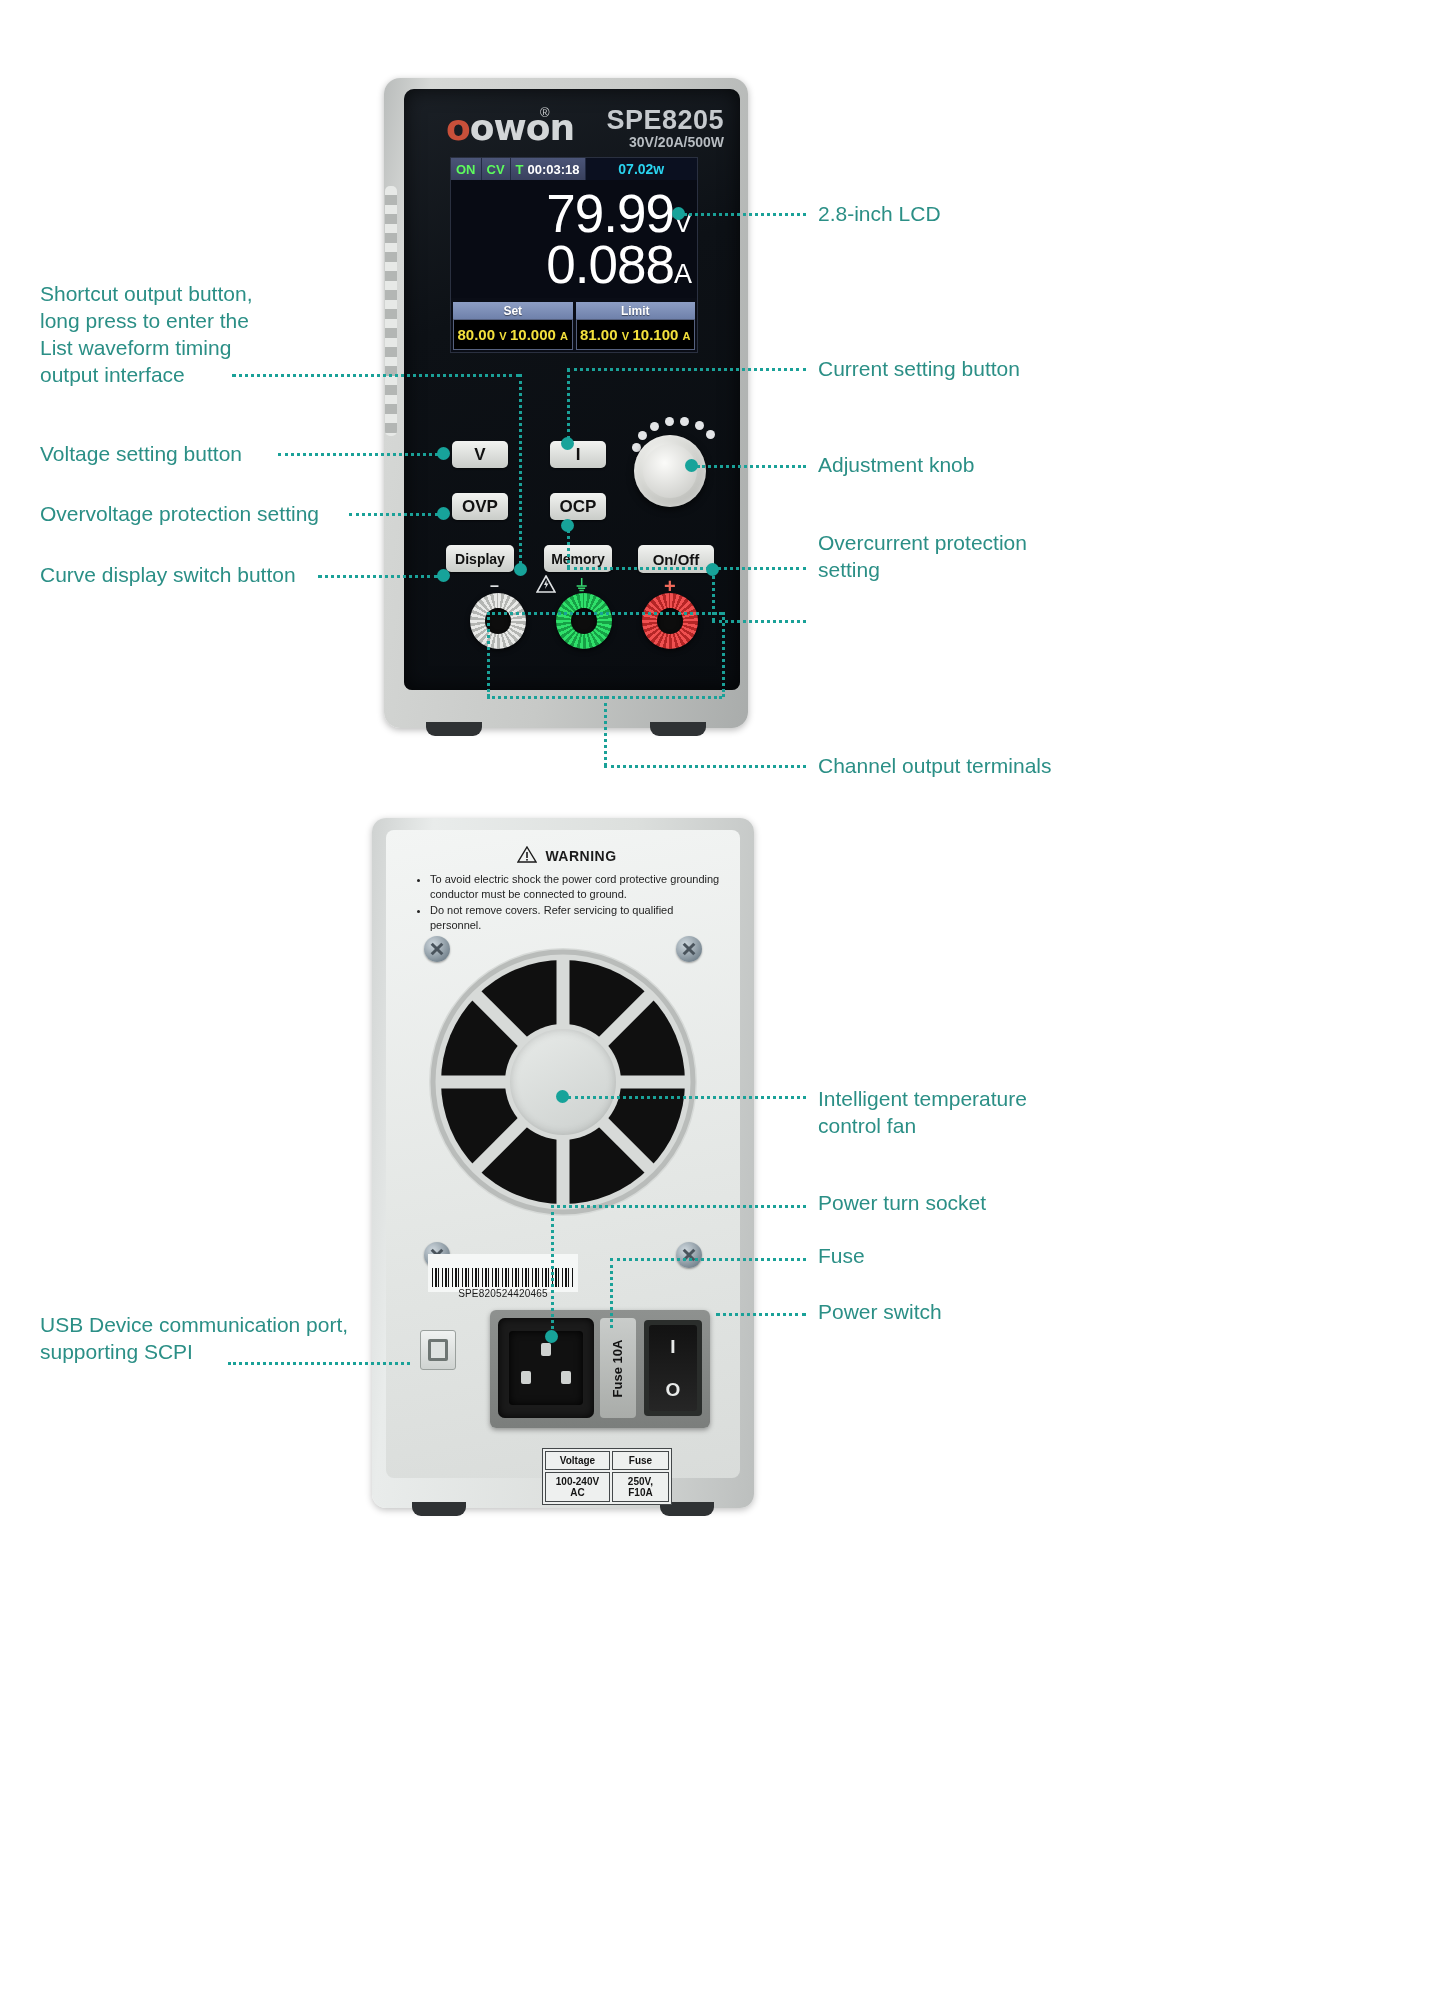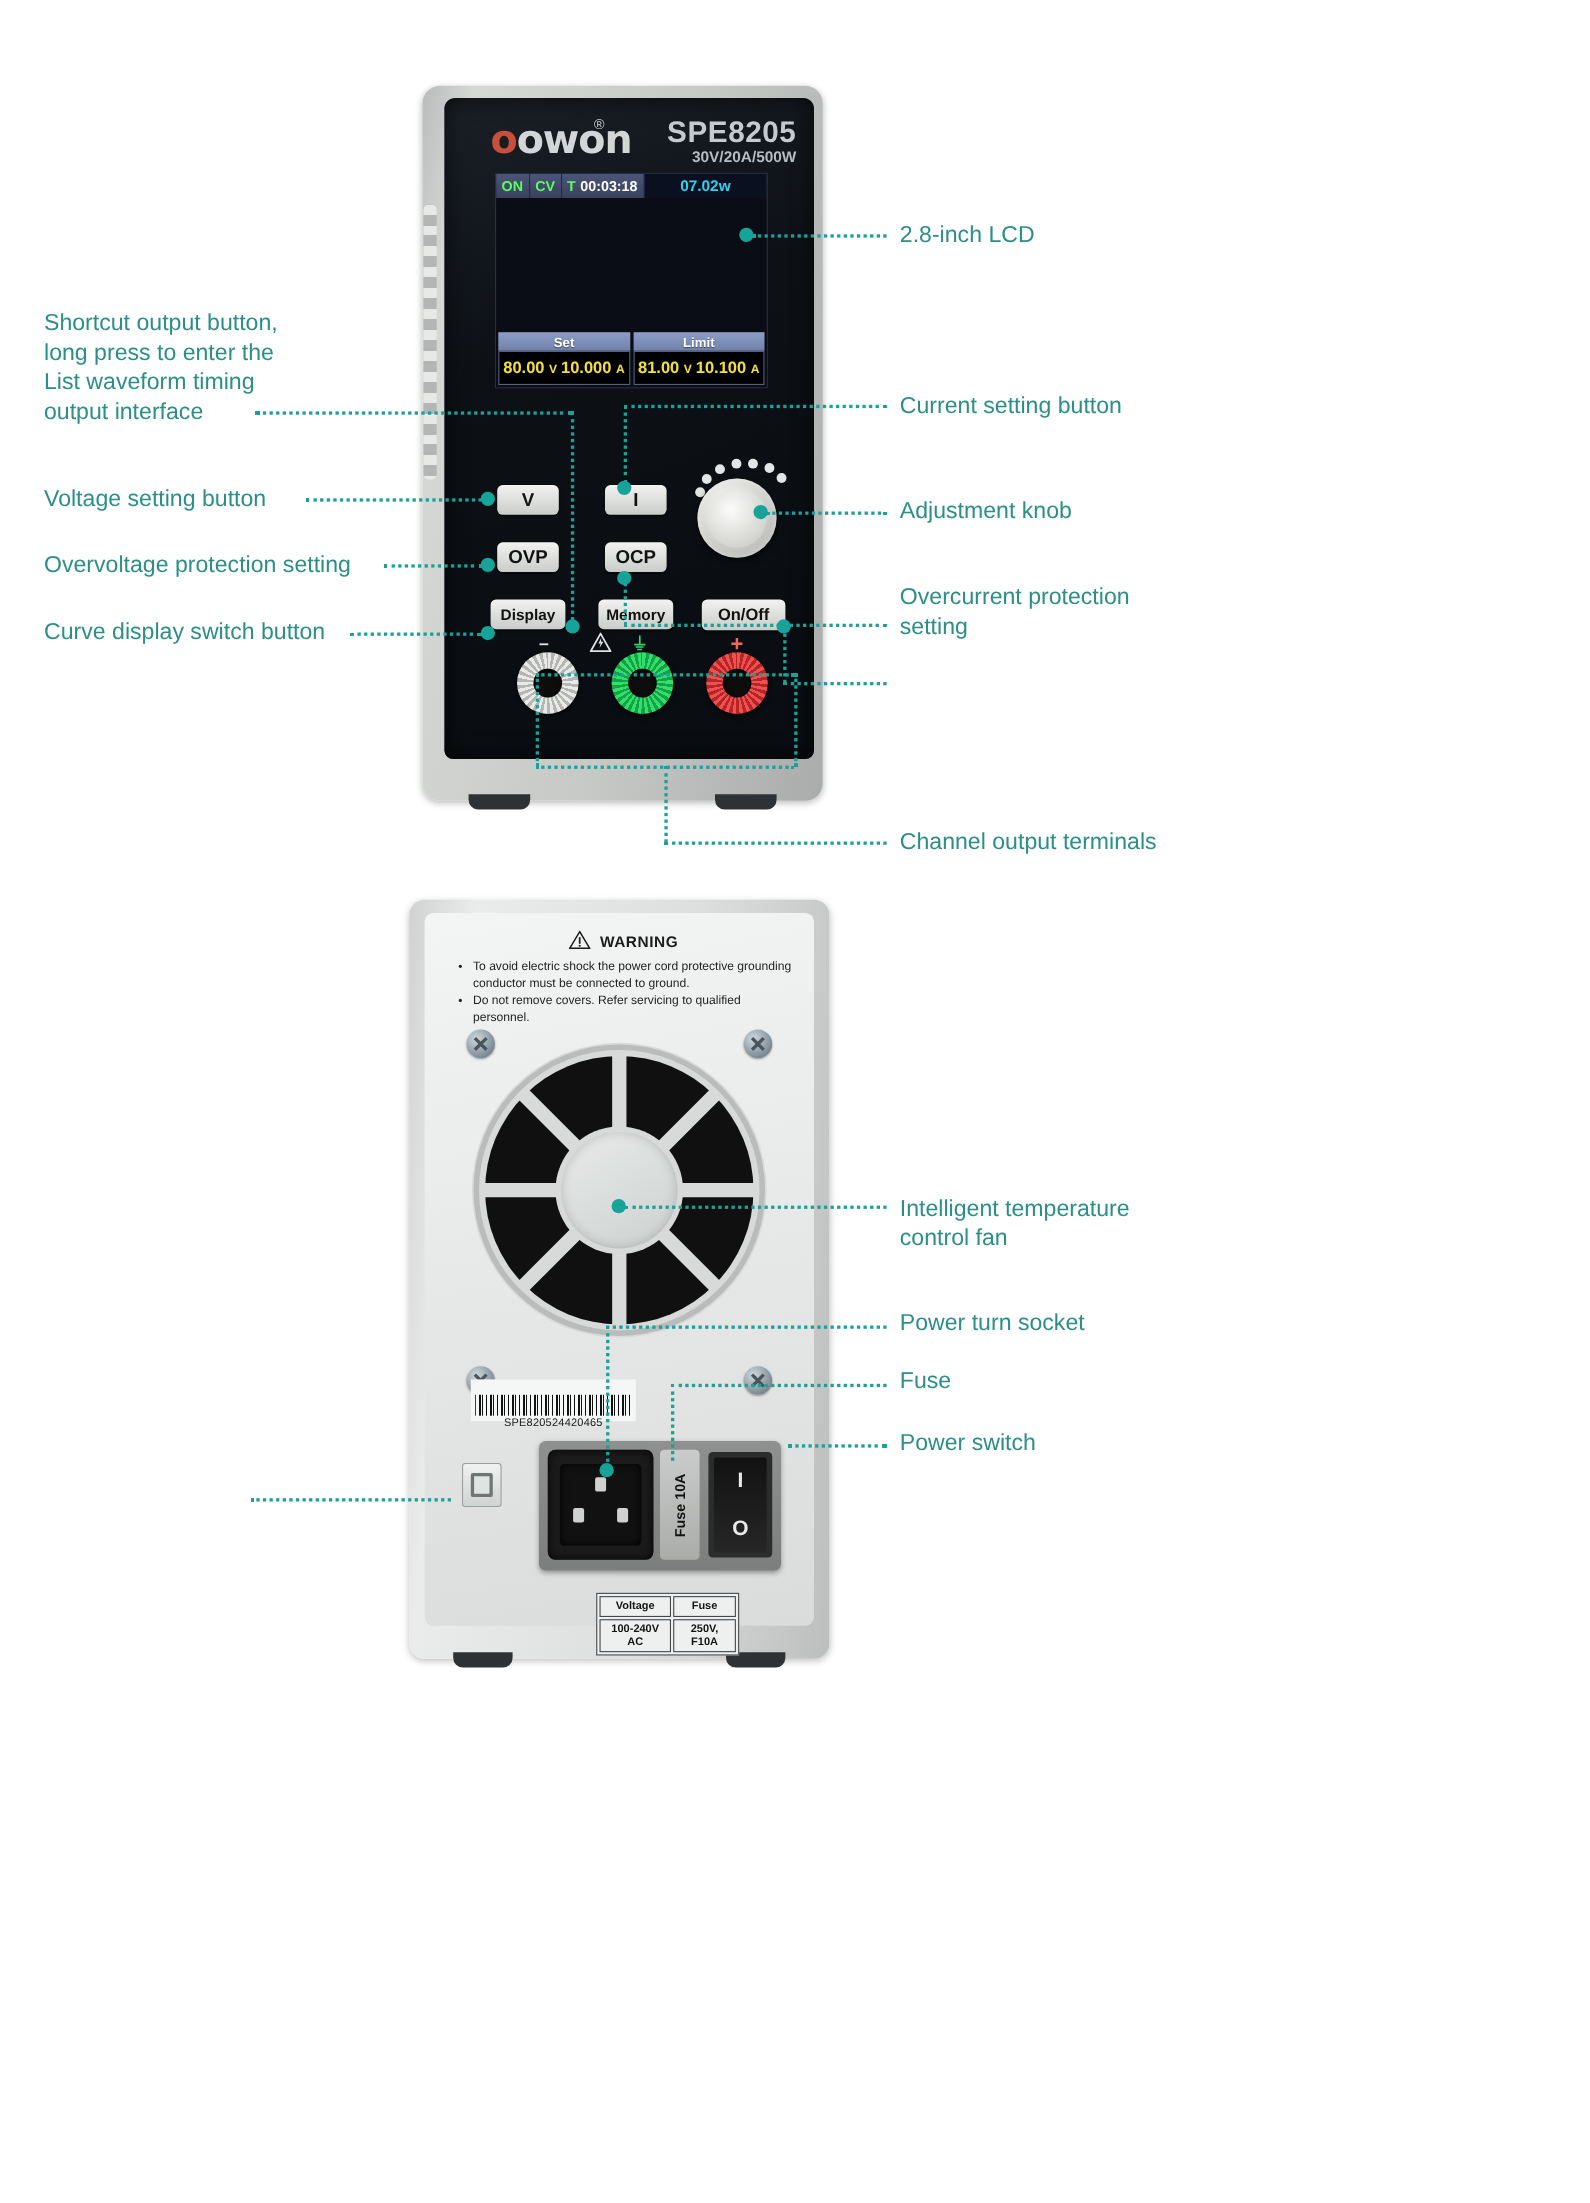"79.99V" div.lcd-main { html: none -> <div> <div> <span>79.99</span><span>V</span> </div> <div> <span>0.088</span><span>A</span> </div> </div> }
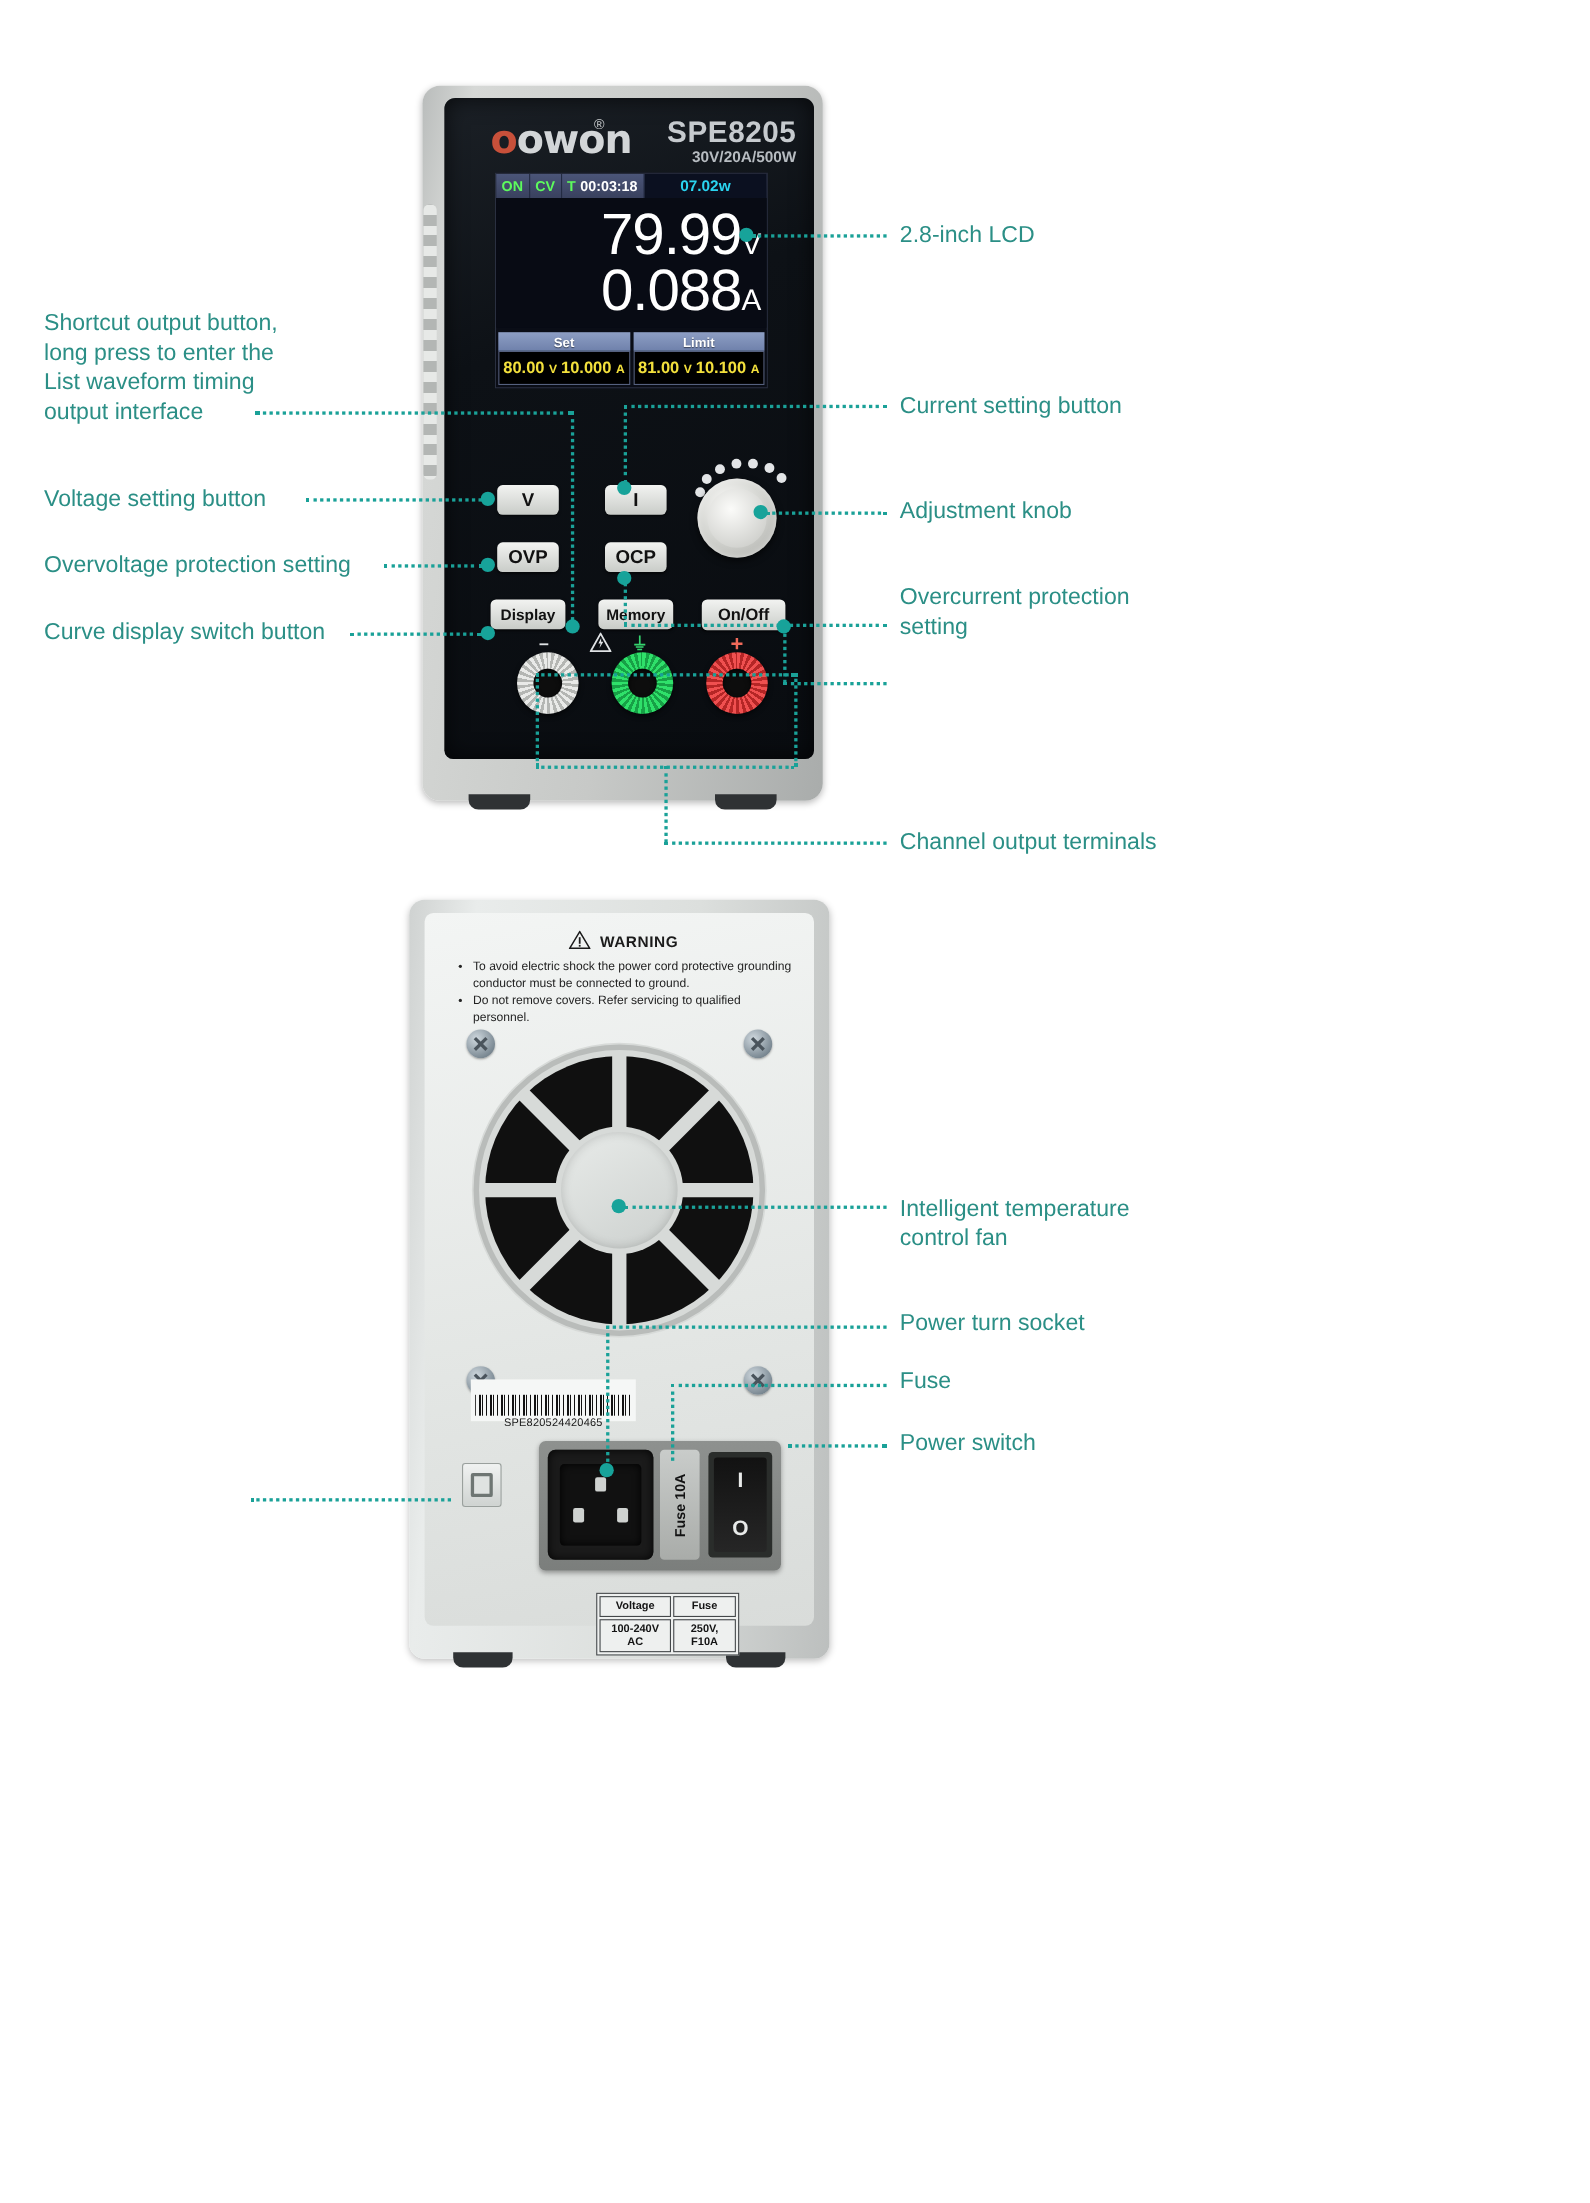"USB Device communication port," div.callout { html: none -> <div>USB Device communication port, supporting SCPI</div> }
